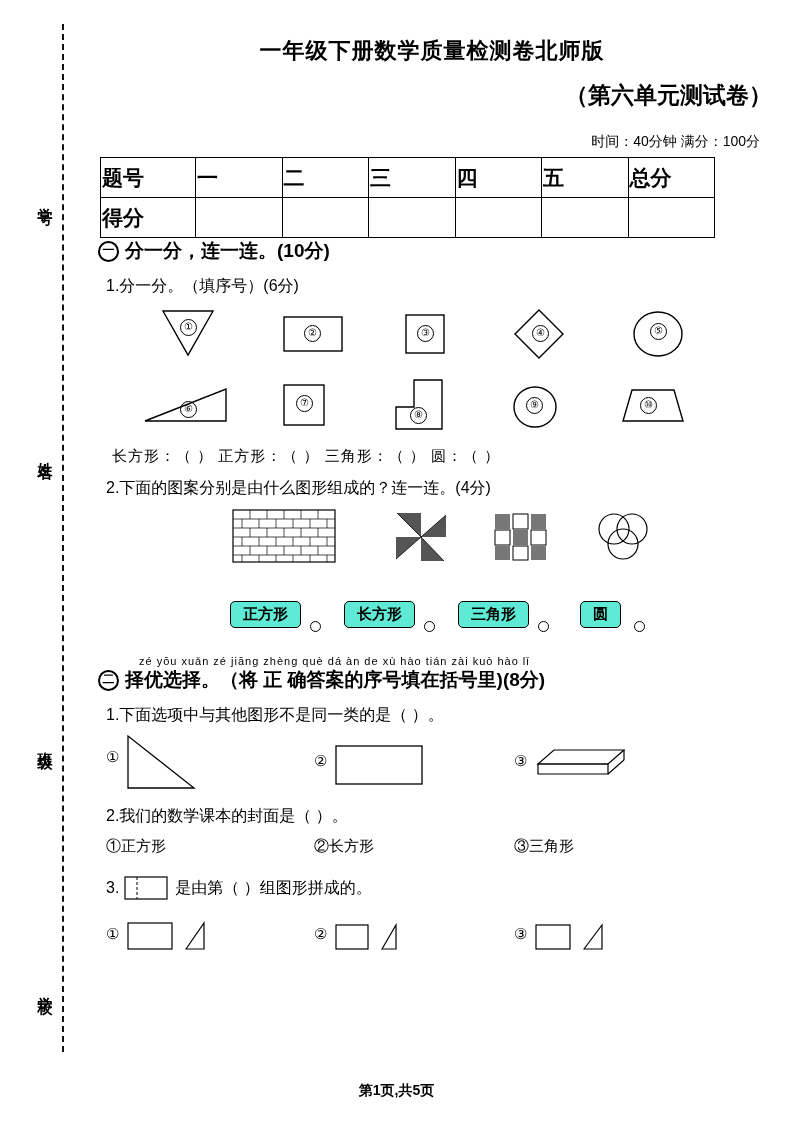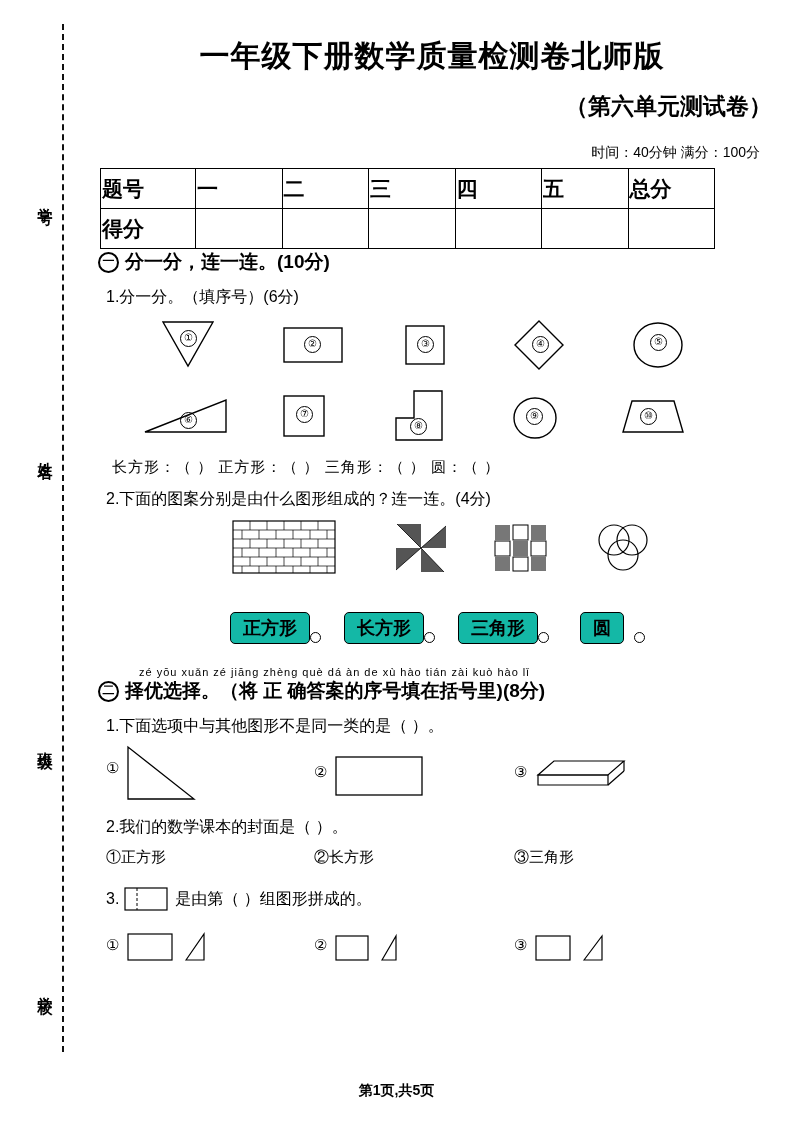"一年级下册数学质量检测卷北师版" h1.title { font-size: 30px -> 22px }
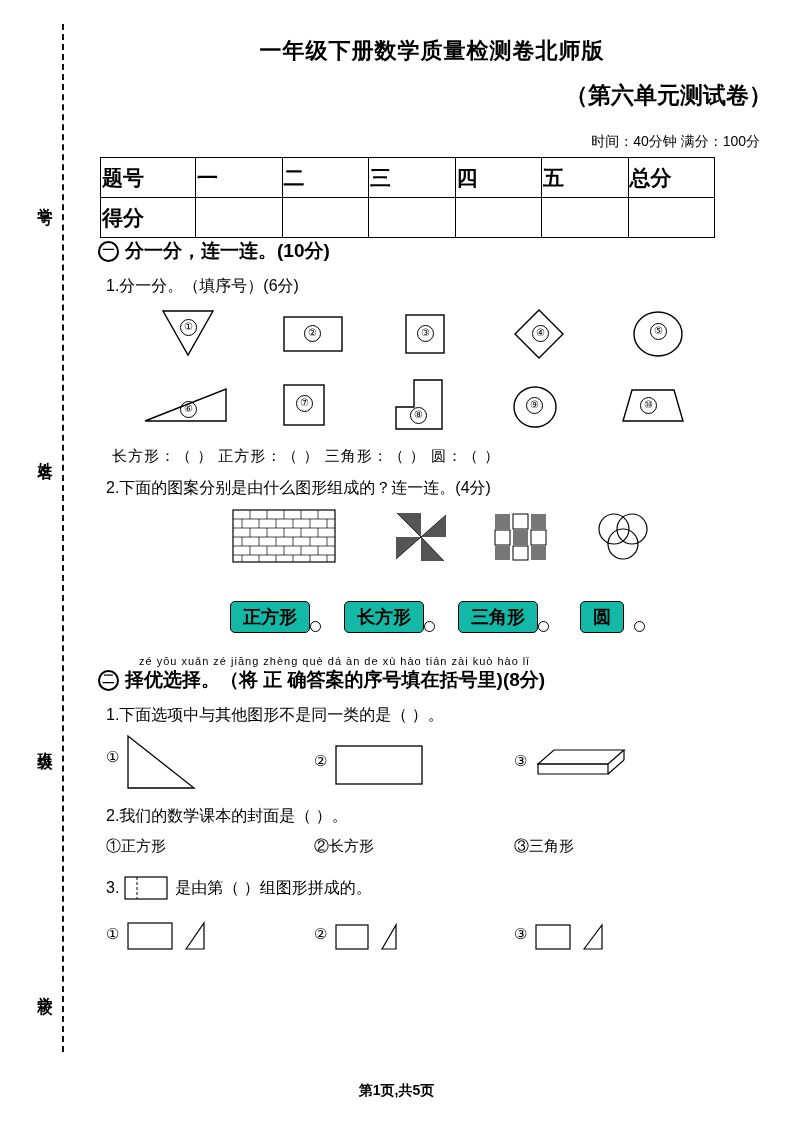"正方形" .tag { background: #14b8a6 -> #5eead4; font-size: 18px -> 15px }
